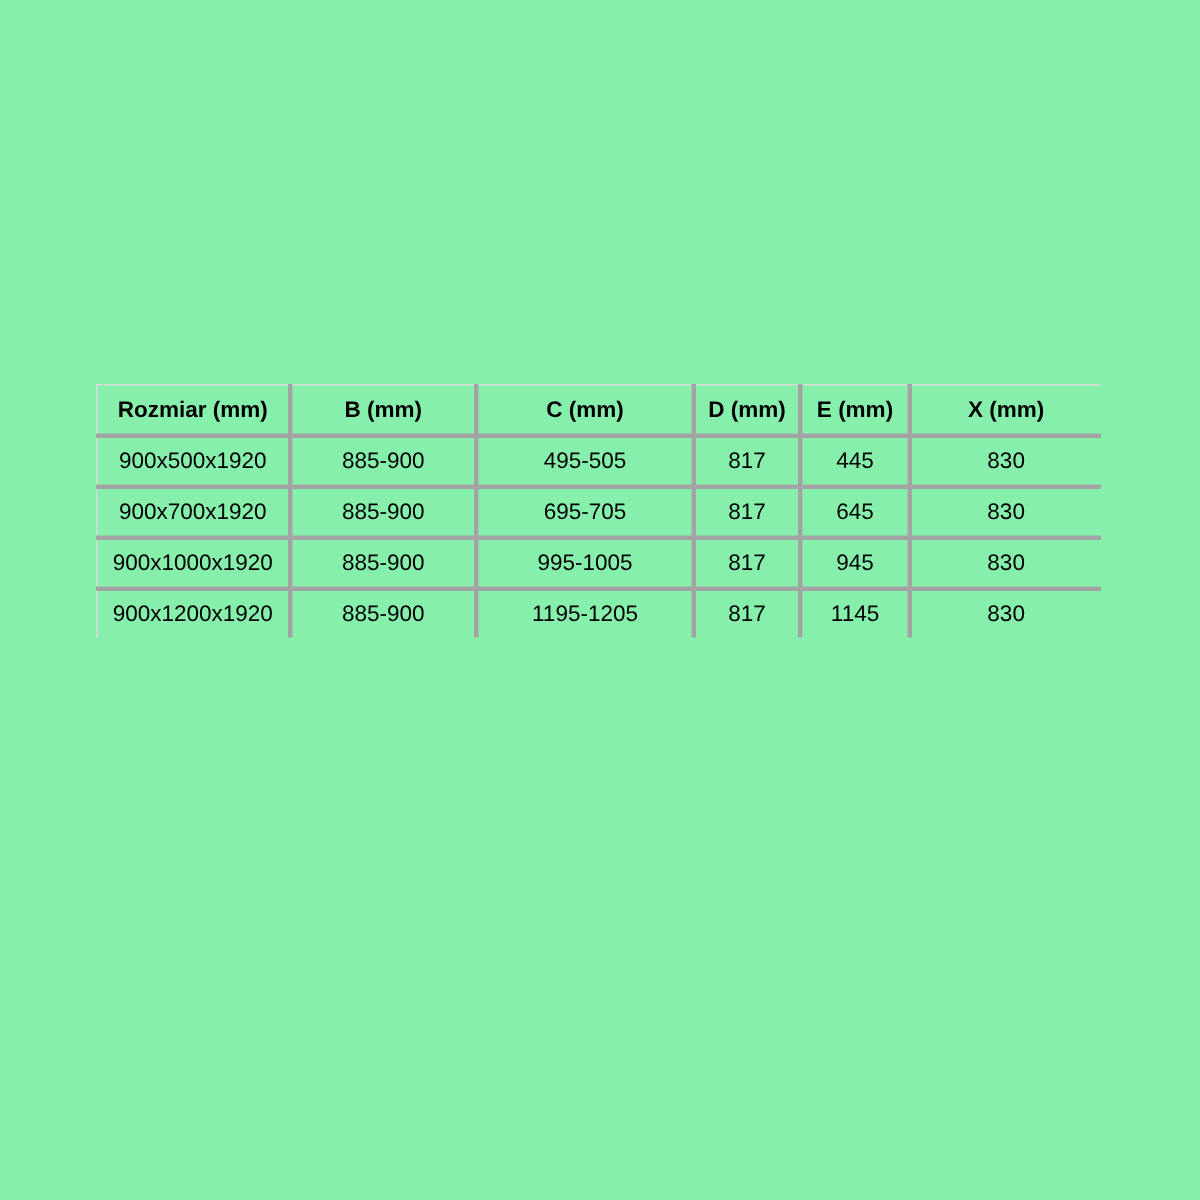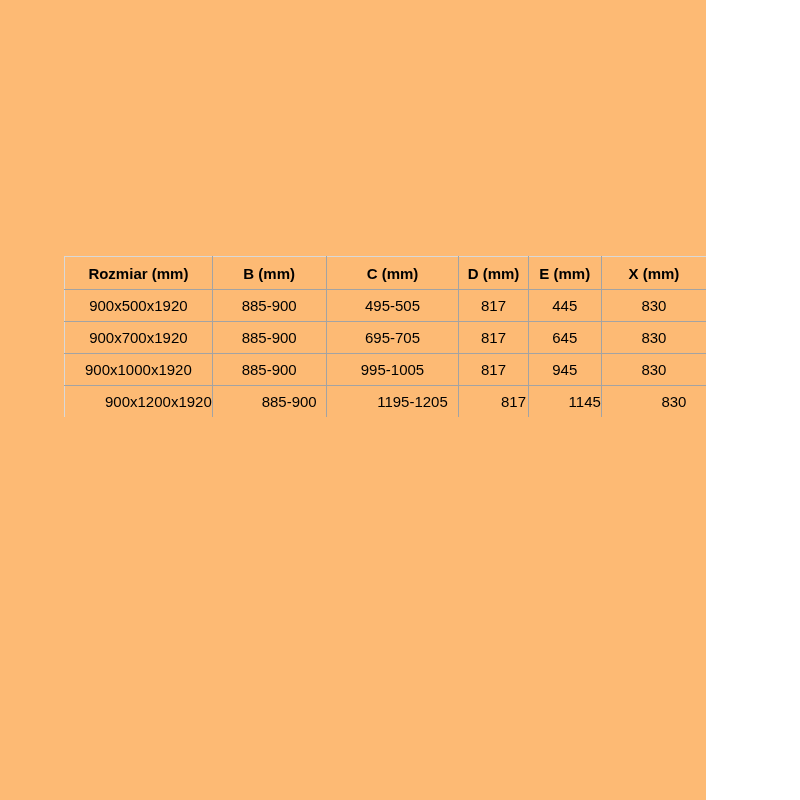"Rozmiar (mm)" .page { background: #fdba74 -> #86efac; width: 706px -> 800px }
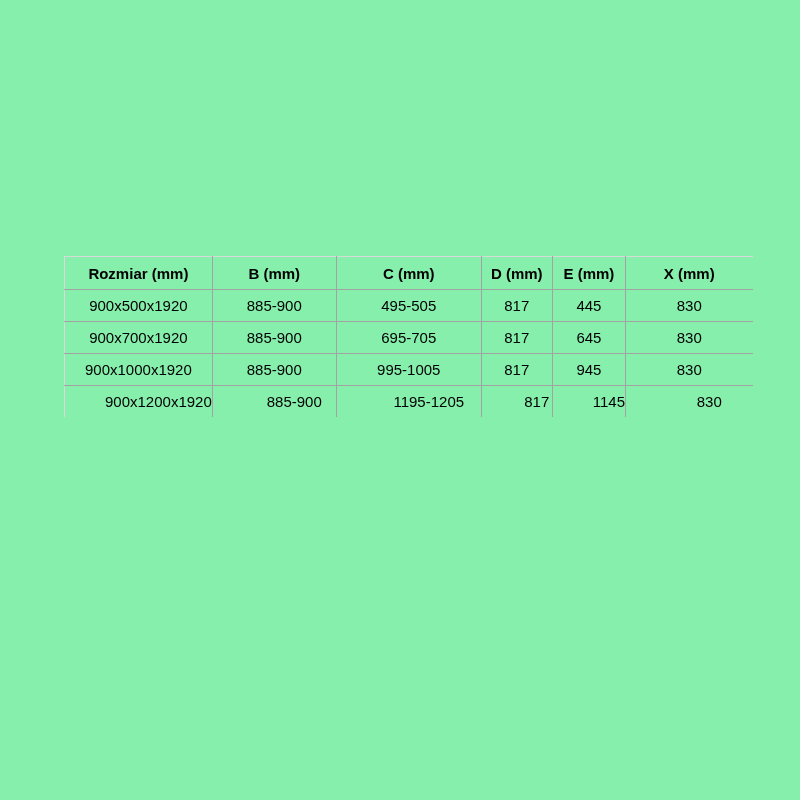"900x500x1920" .spec-table th, .spec-table td { border: 1px solid #a3a3a3 -> 3px solid #a3a3a3 }
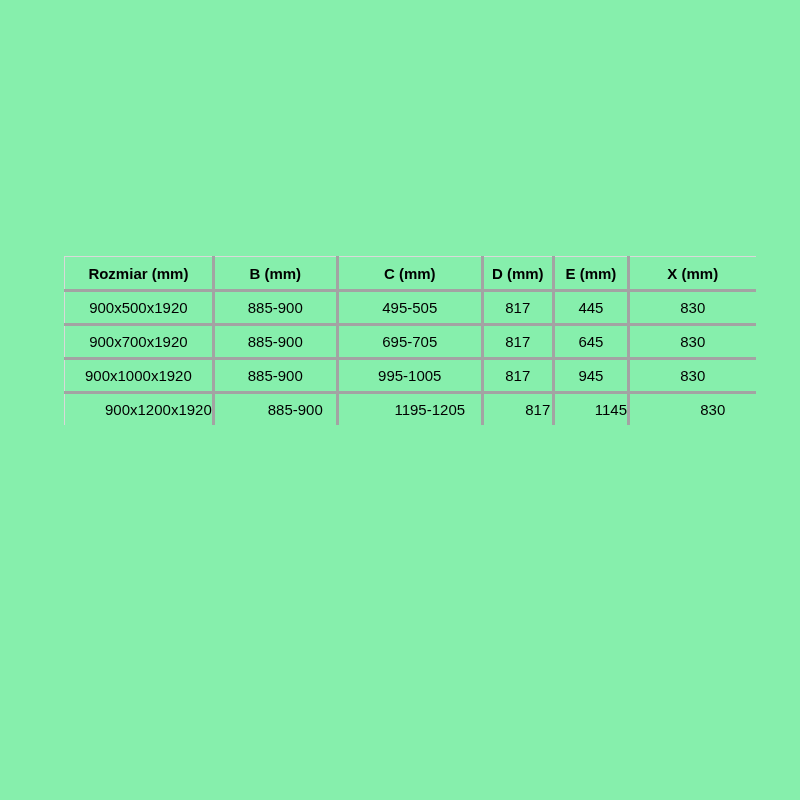"900x1200x1920" .spec-table tbody tr:last-child td { padding-left: 40px -> none }
